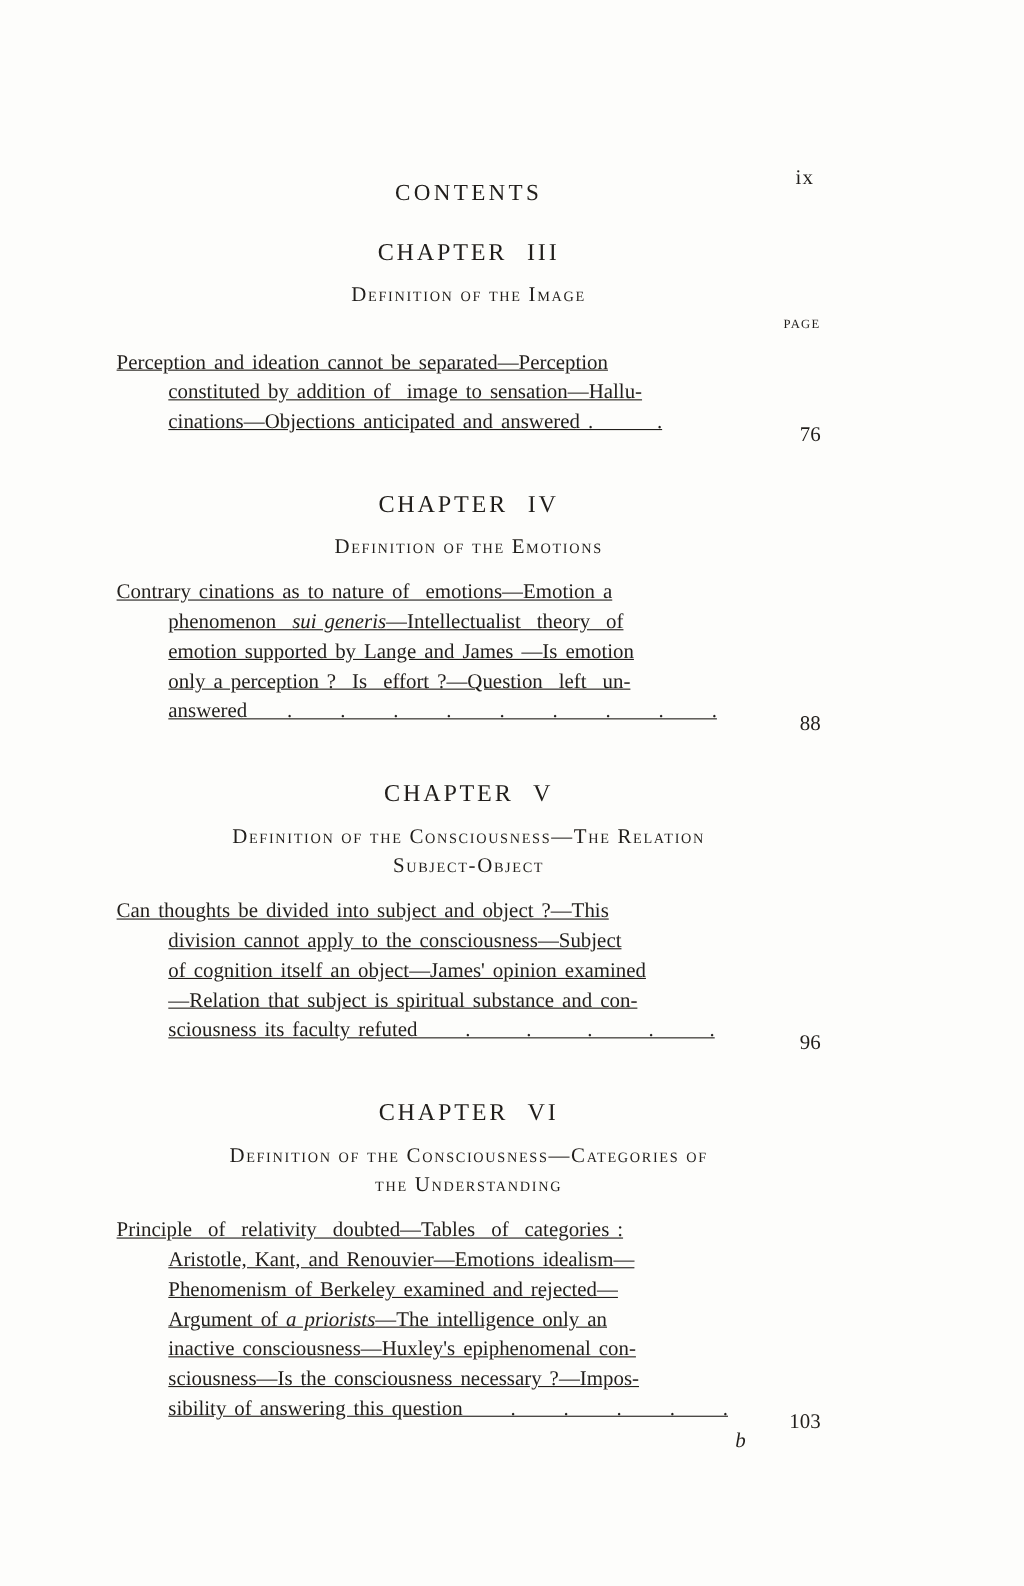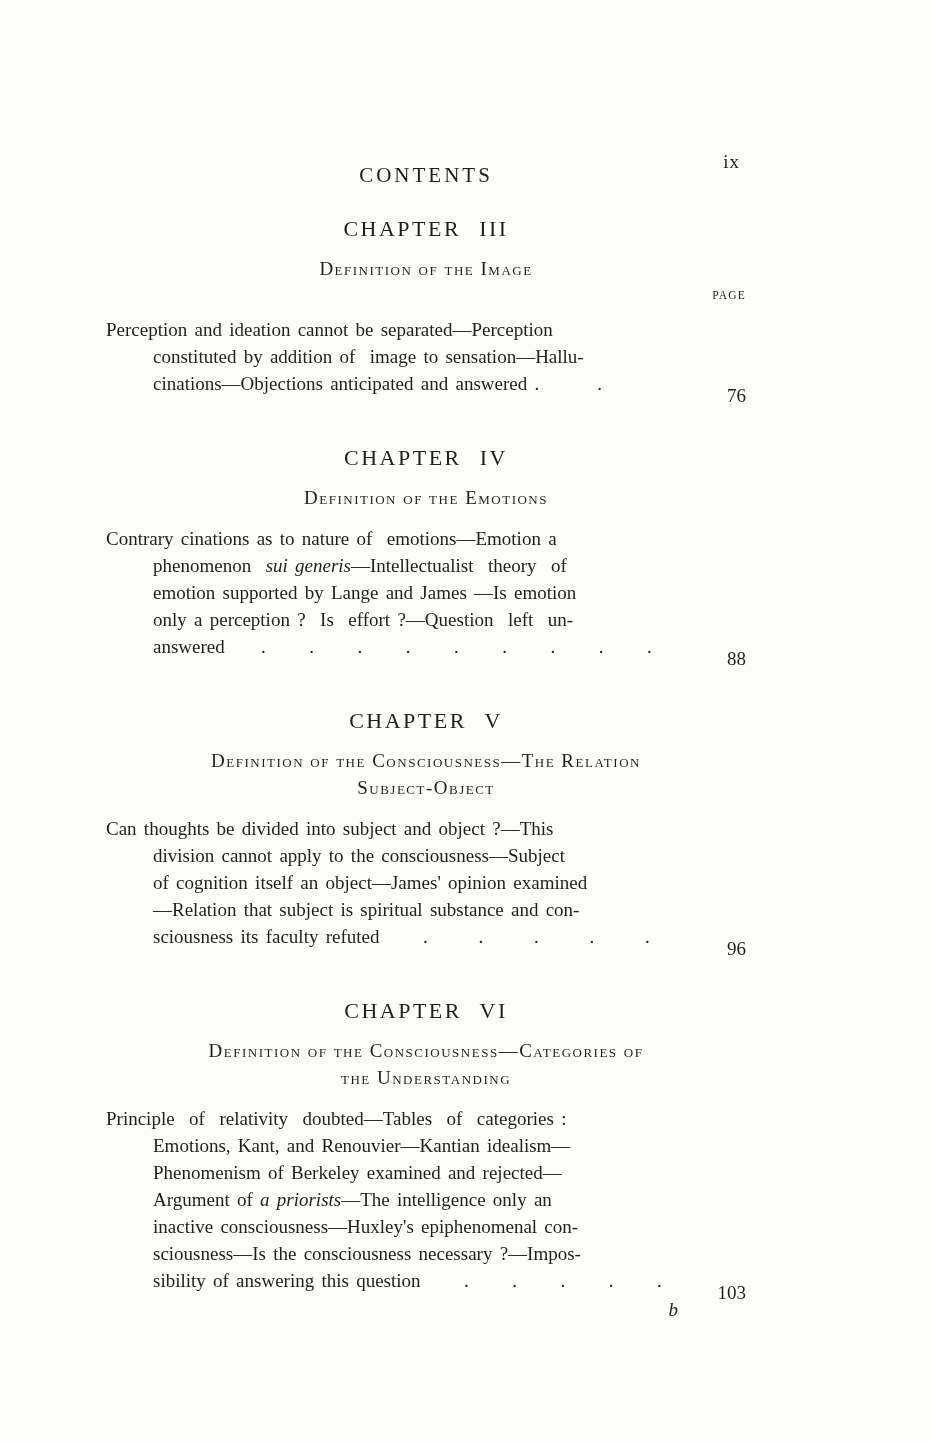"Perception and ideation cannot be" .entry { text-decoration: none -> underline }
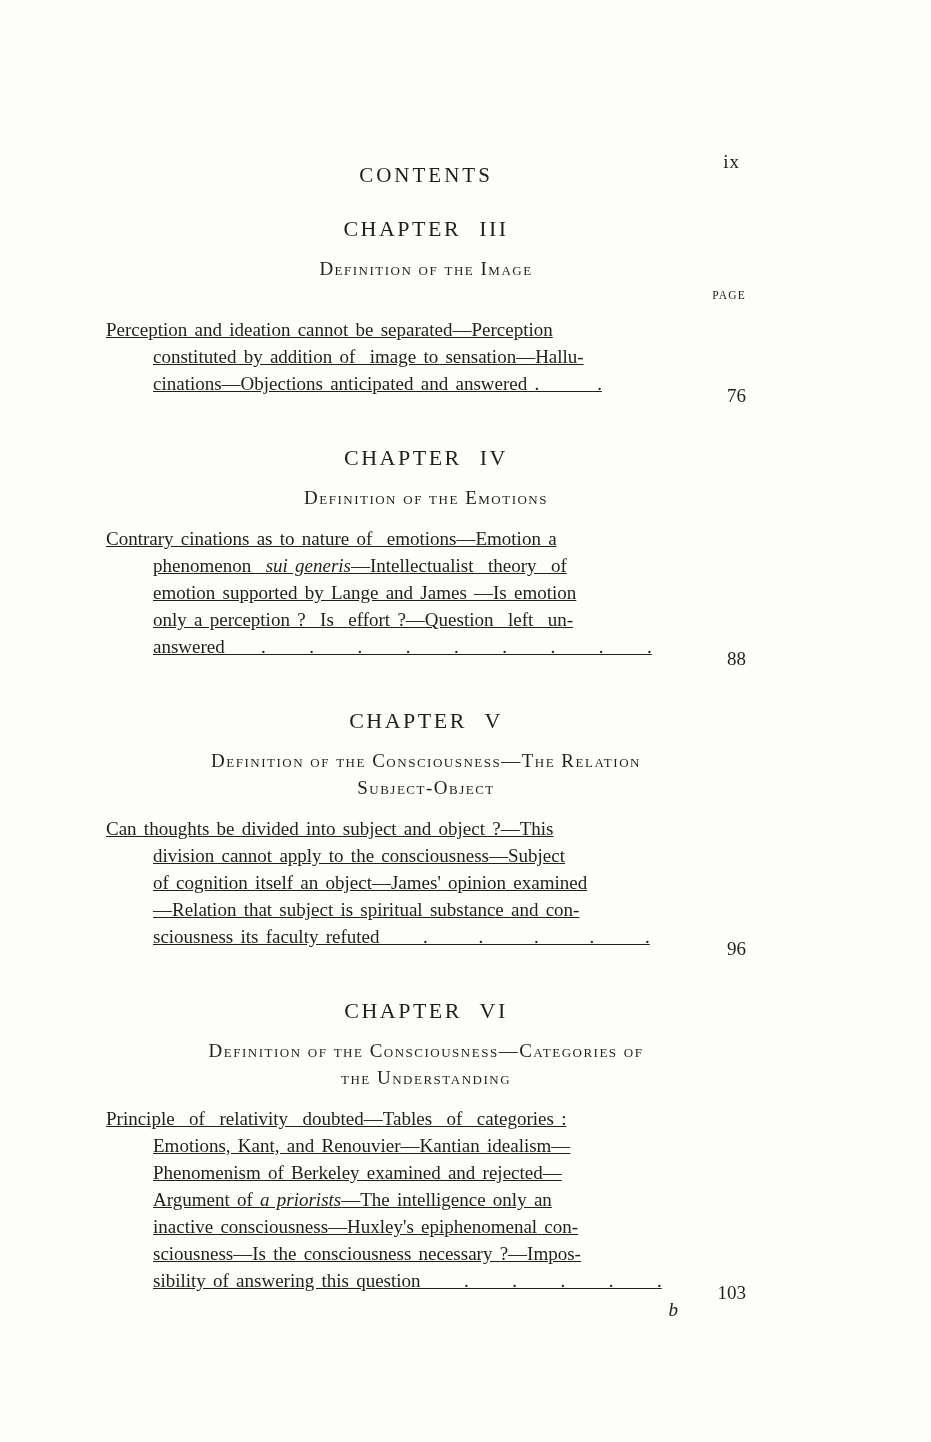"Emotions, Kant, and Renouvier—Kantian" span { text: Emotions, Kant, and Renouvier—Kantian -> Aristotle, Kant, and Renouvier—Emotions }
